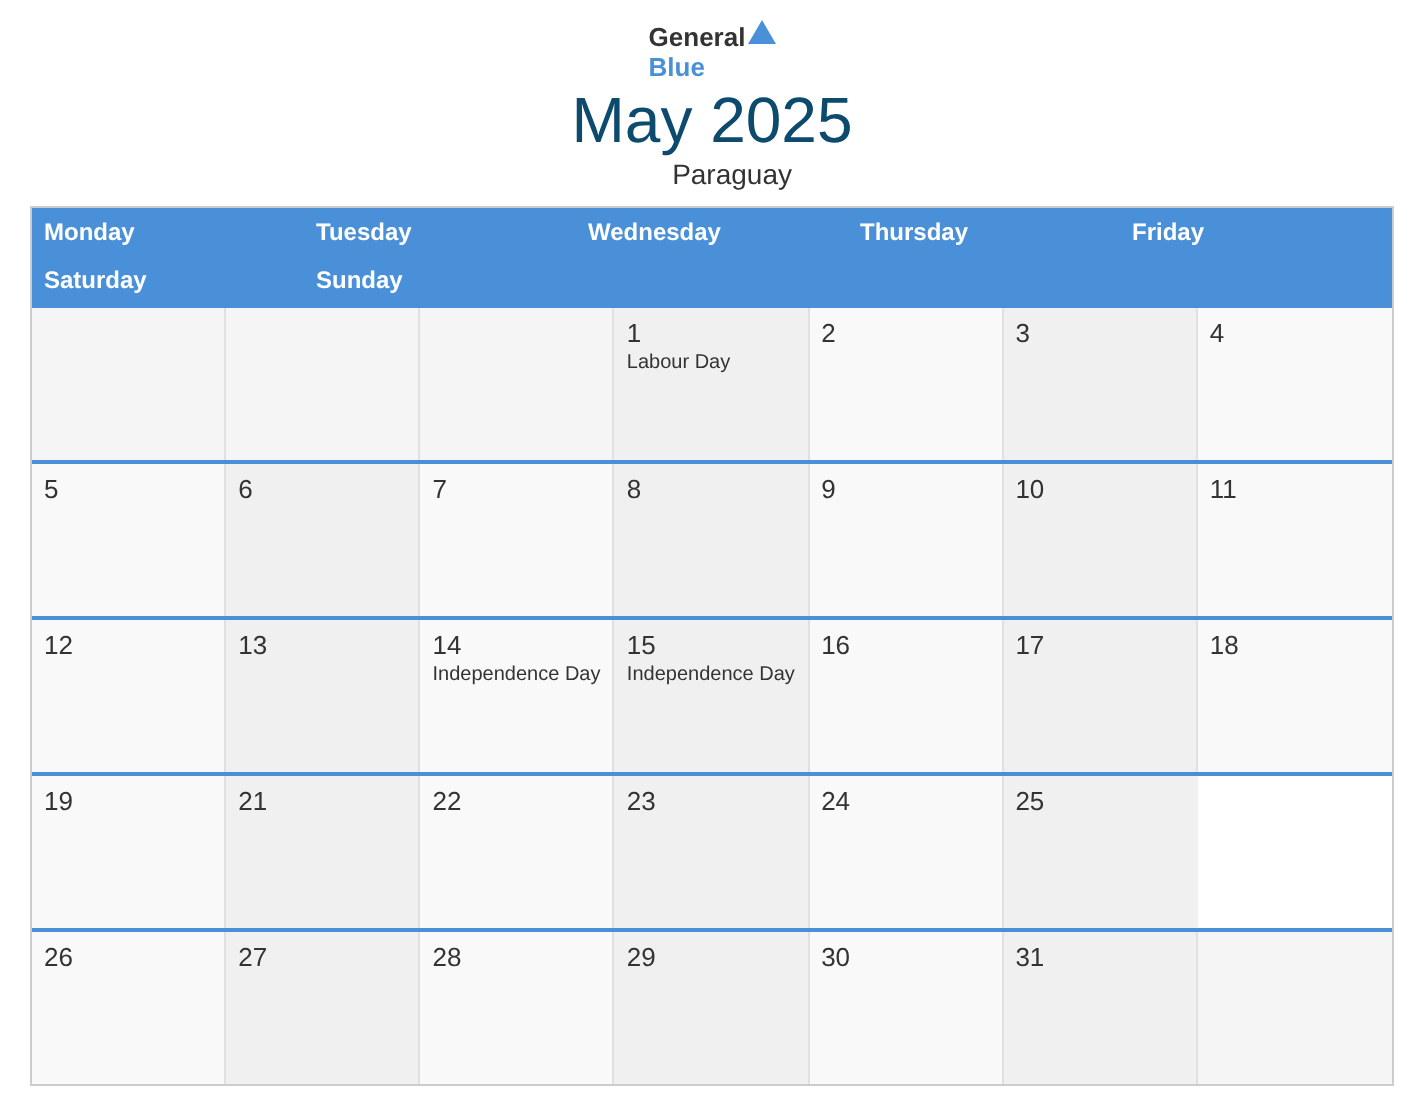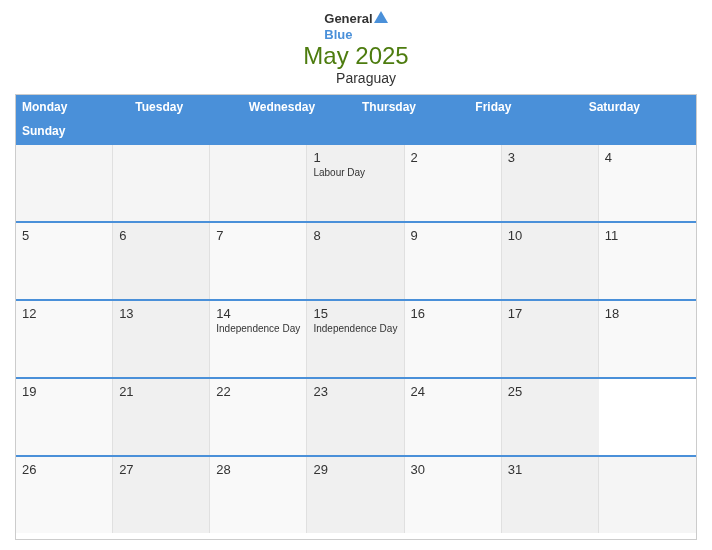"May 2025" .title { color: #4d7c0f -> #0c4a6e; font-size: 24px -> 32px }
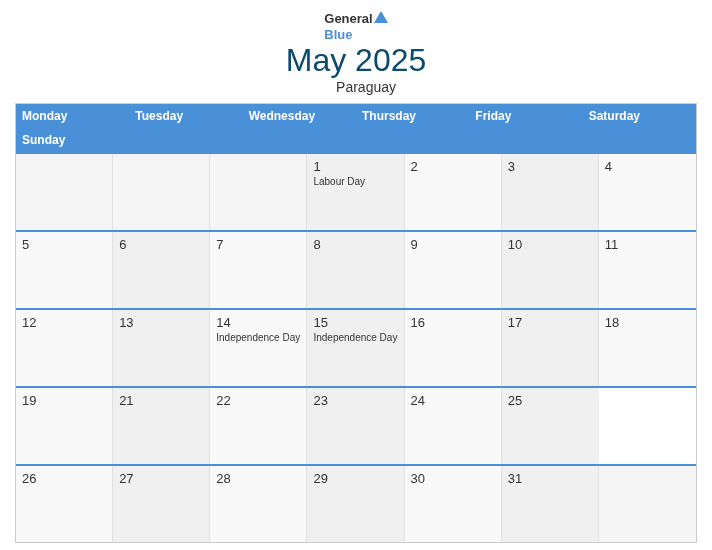"Monday" .cal-header { grid-template-columns: repeat(6, 1fr) -> repeat(5, 1fr) }
